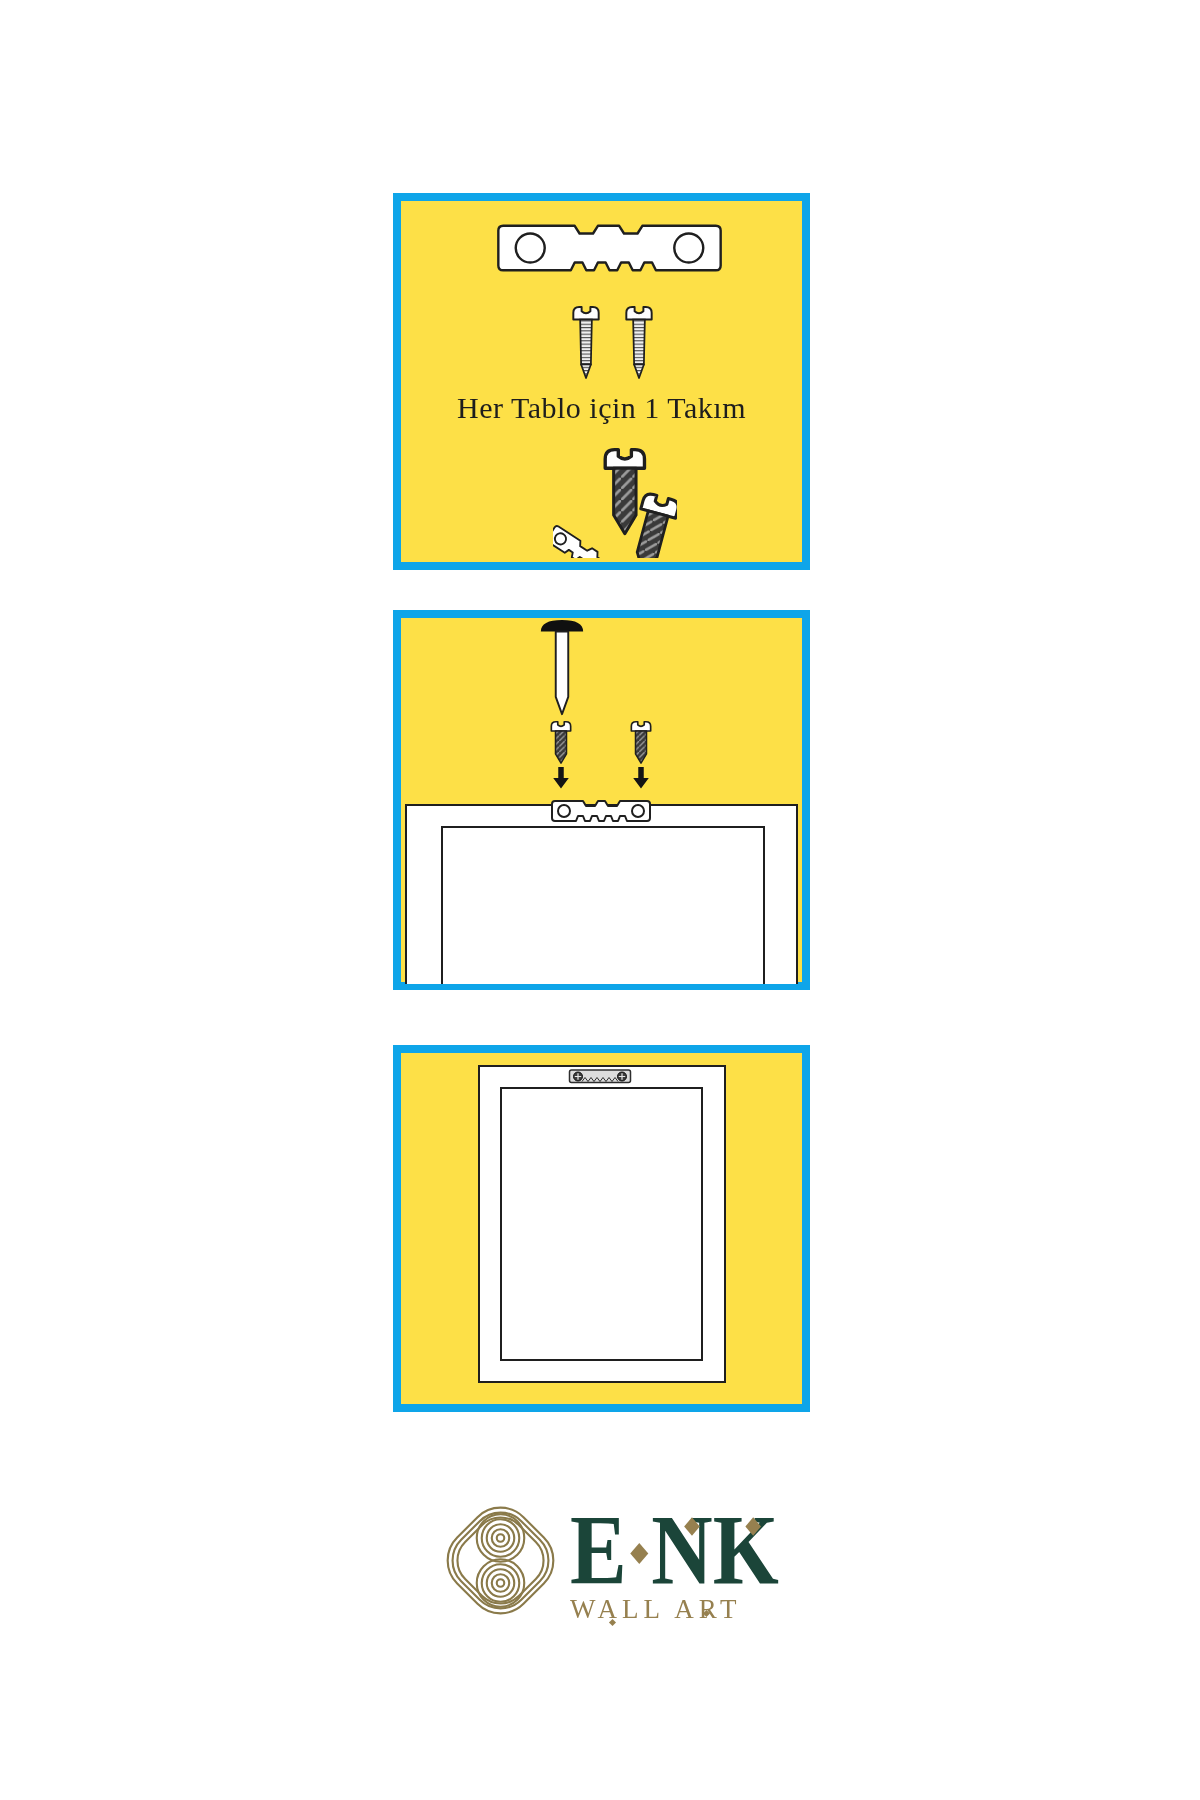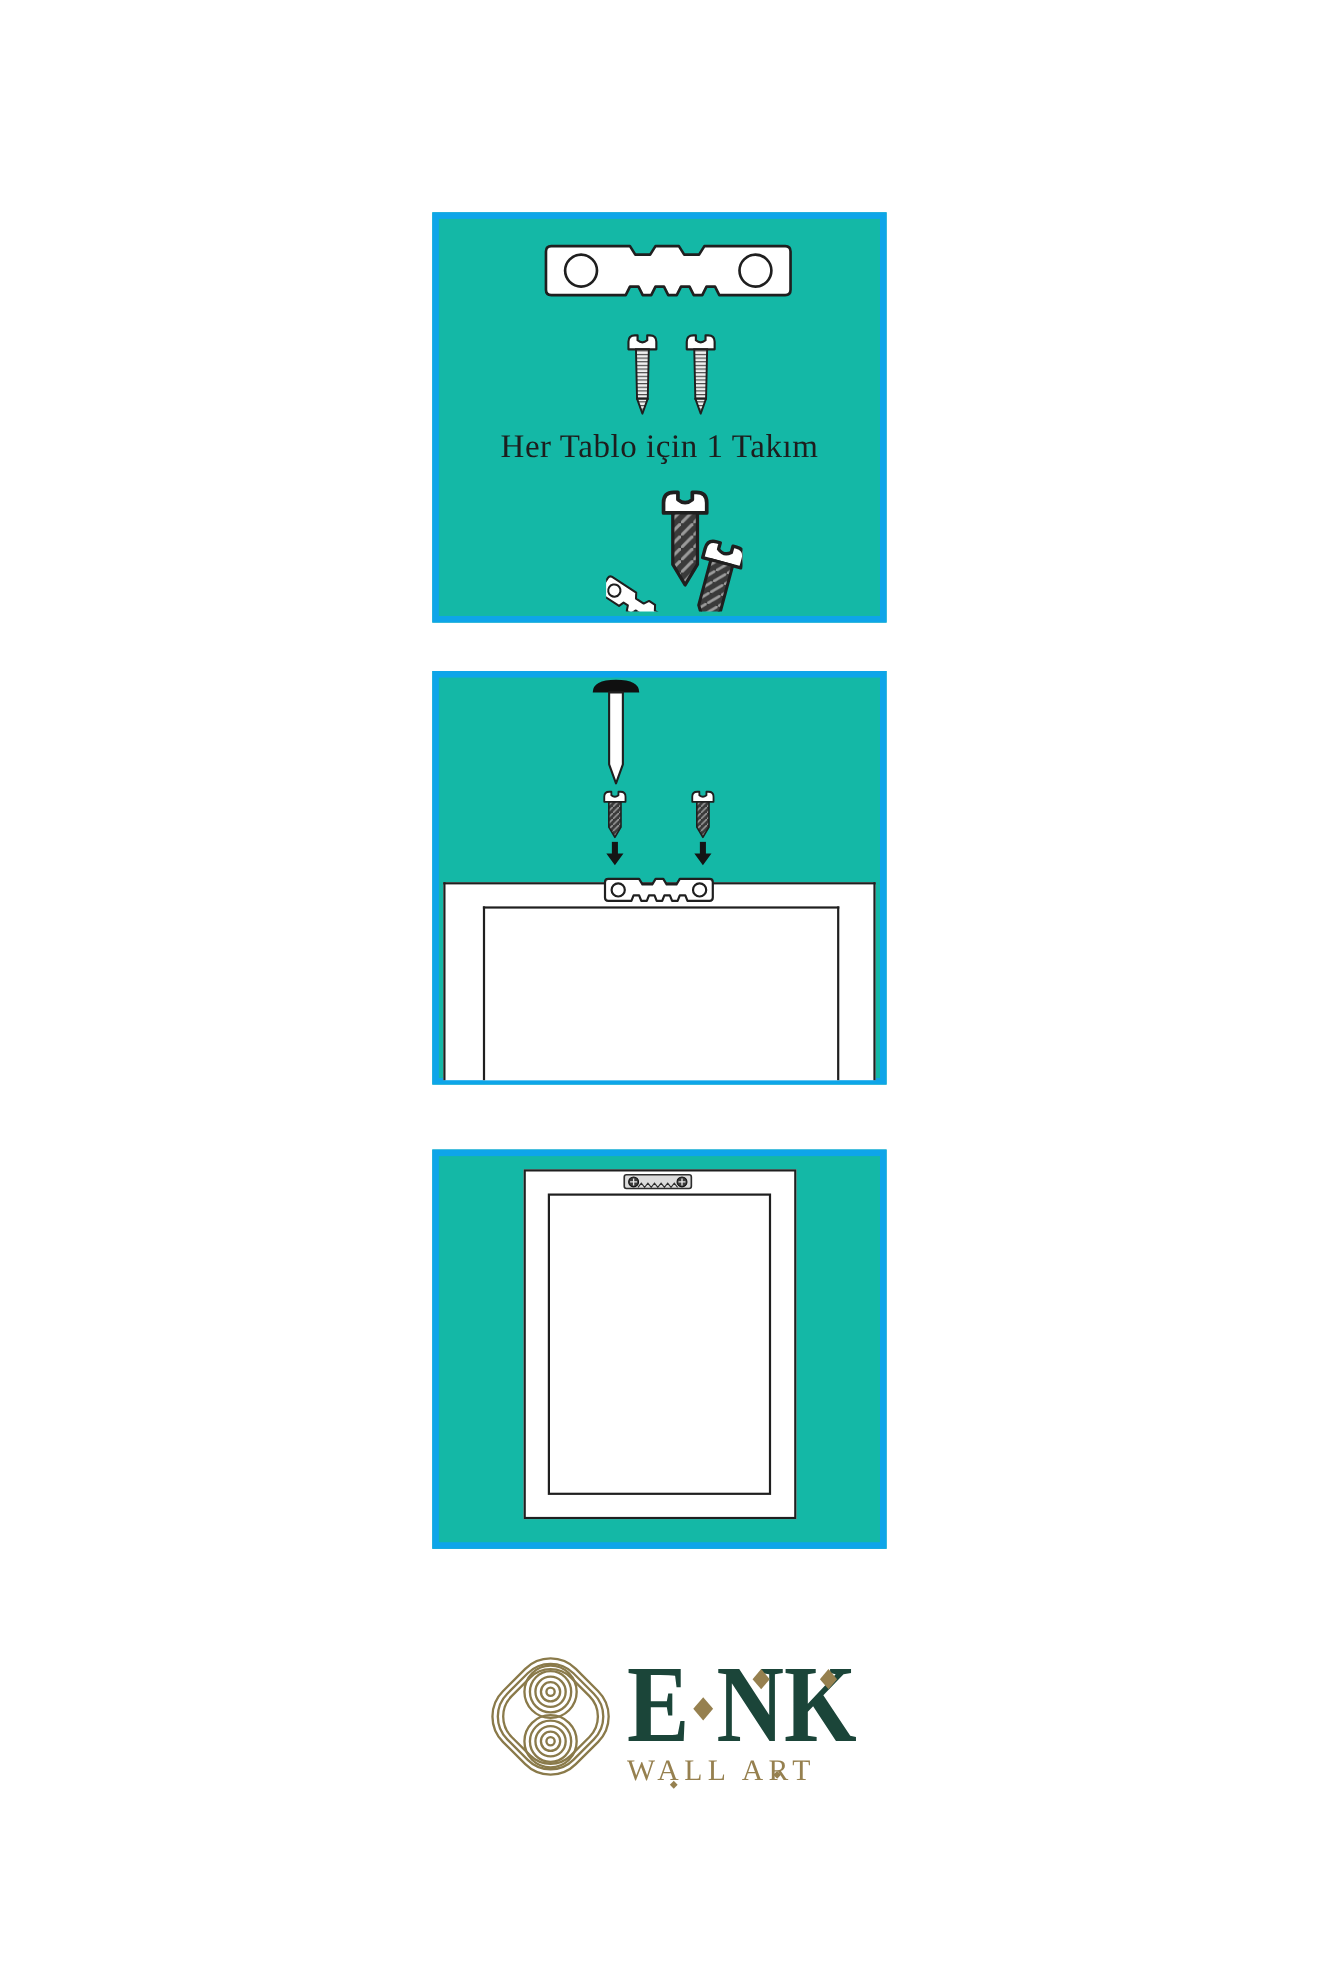"Her Tablo için 1 Takım" .panel { background: #14b8a6 -> #fde047; border: 6px solid #0ea5e9 -> 8px solid #0ea5e9 }
